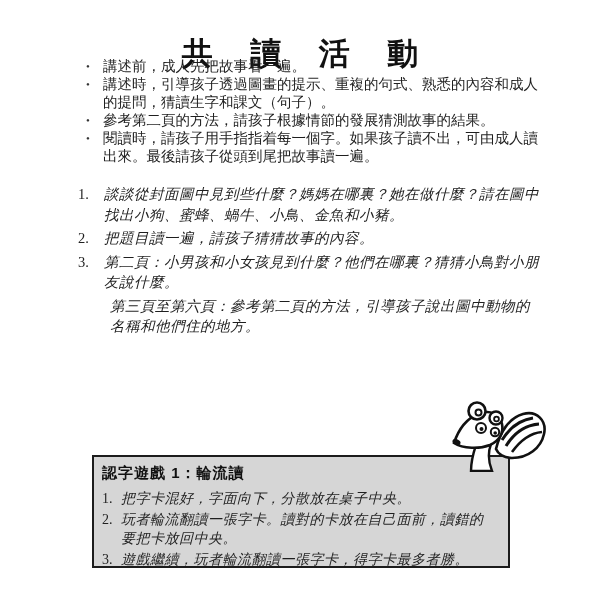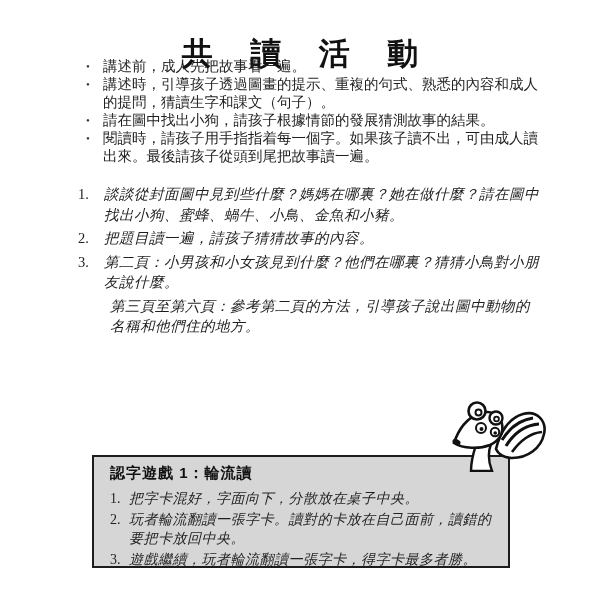"請在圖中找出小狗，請孩子根據情節的發展猜測故事的結果。" span.bullet-text { text: 請在圖中找出小狗 -> 參考第二頁的方法 }
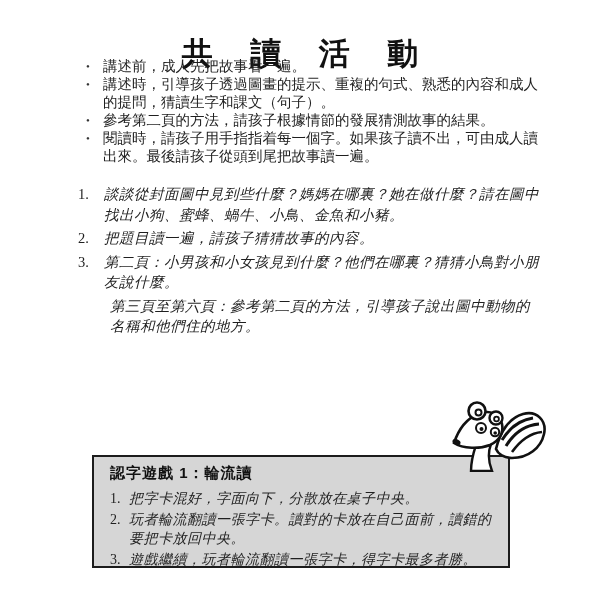"認字遊戲 1：輪流讀" .game-box { padding: 7px 12px 0 16px -> 7px 12px 0 8px }
